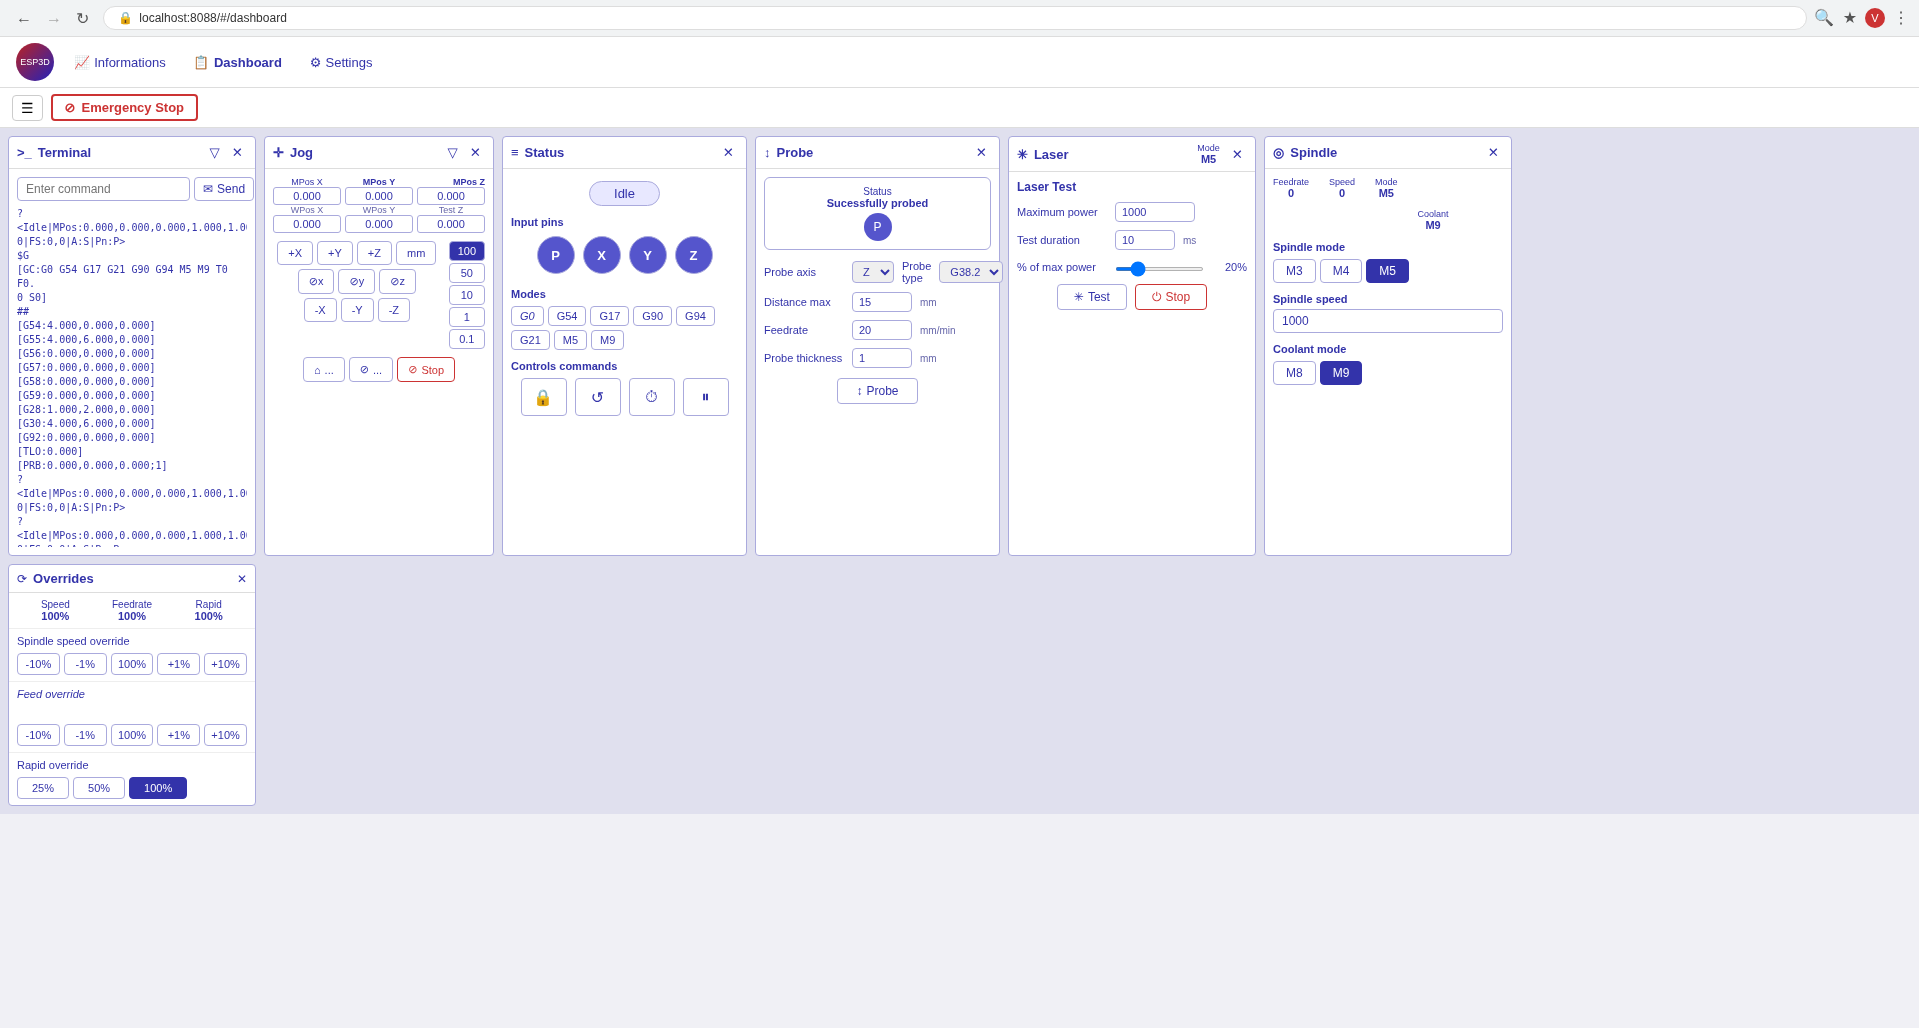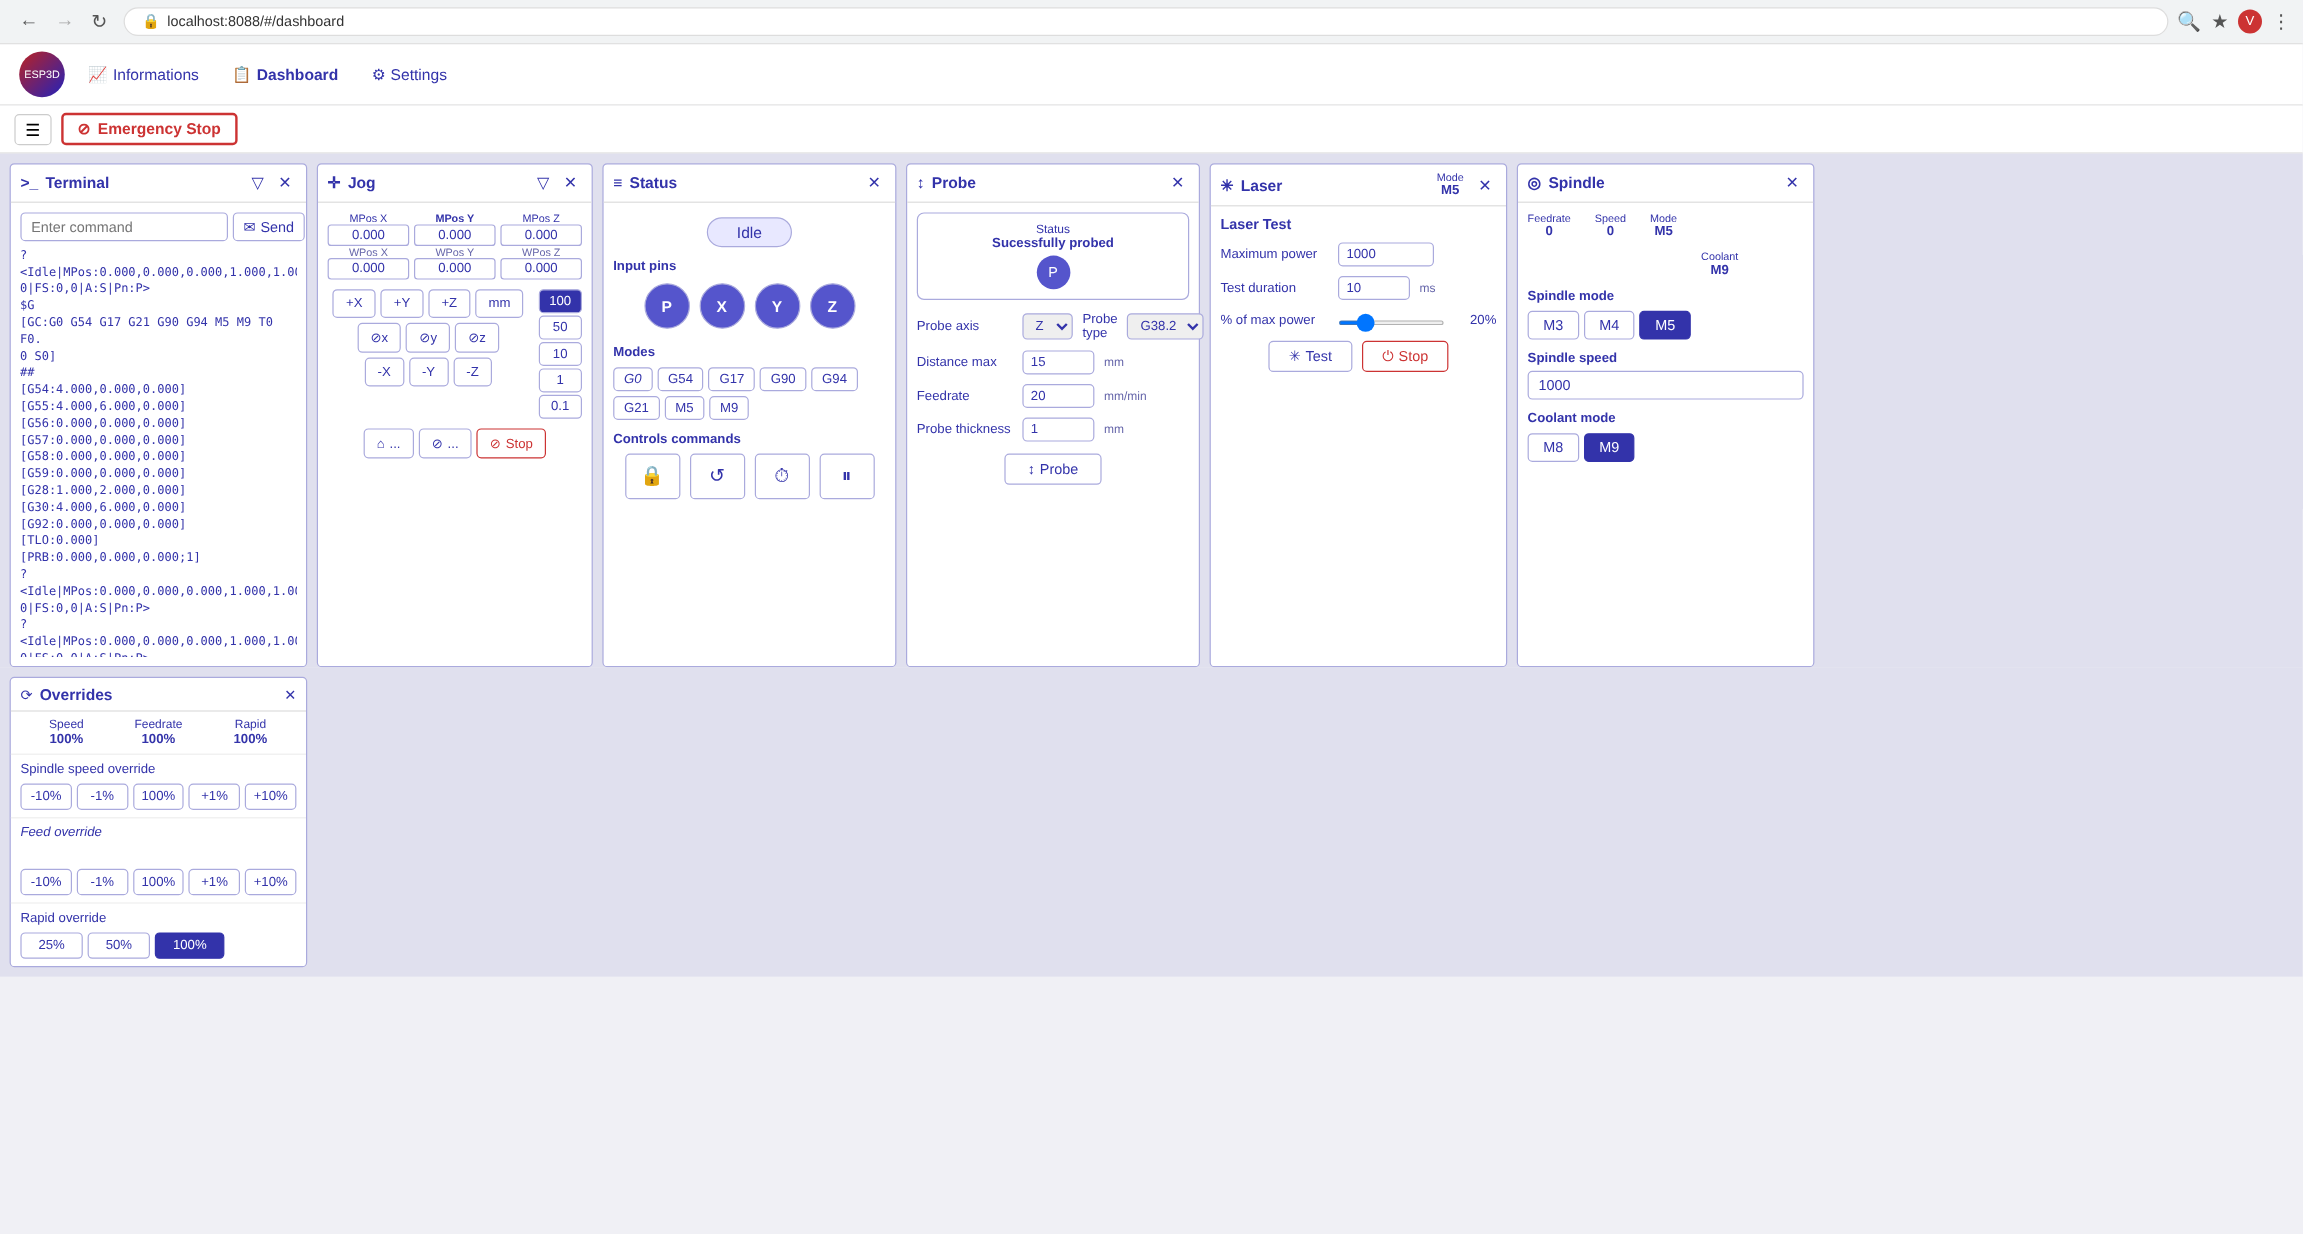"MPos Z" div { font-weight: normal -> bold; text-align: none -> right }
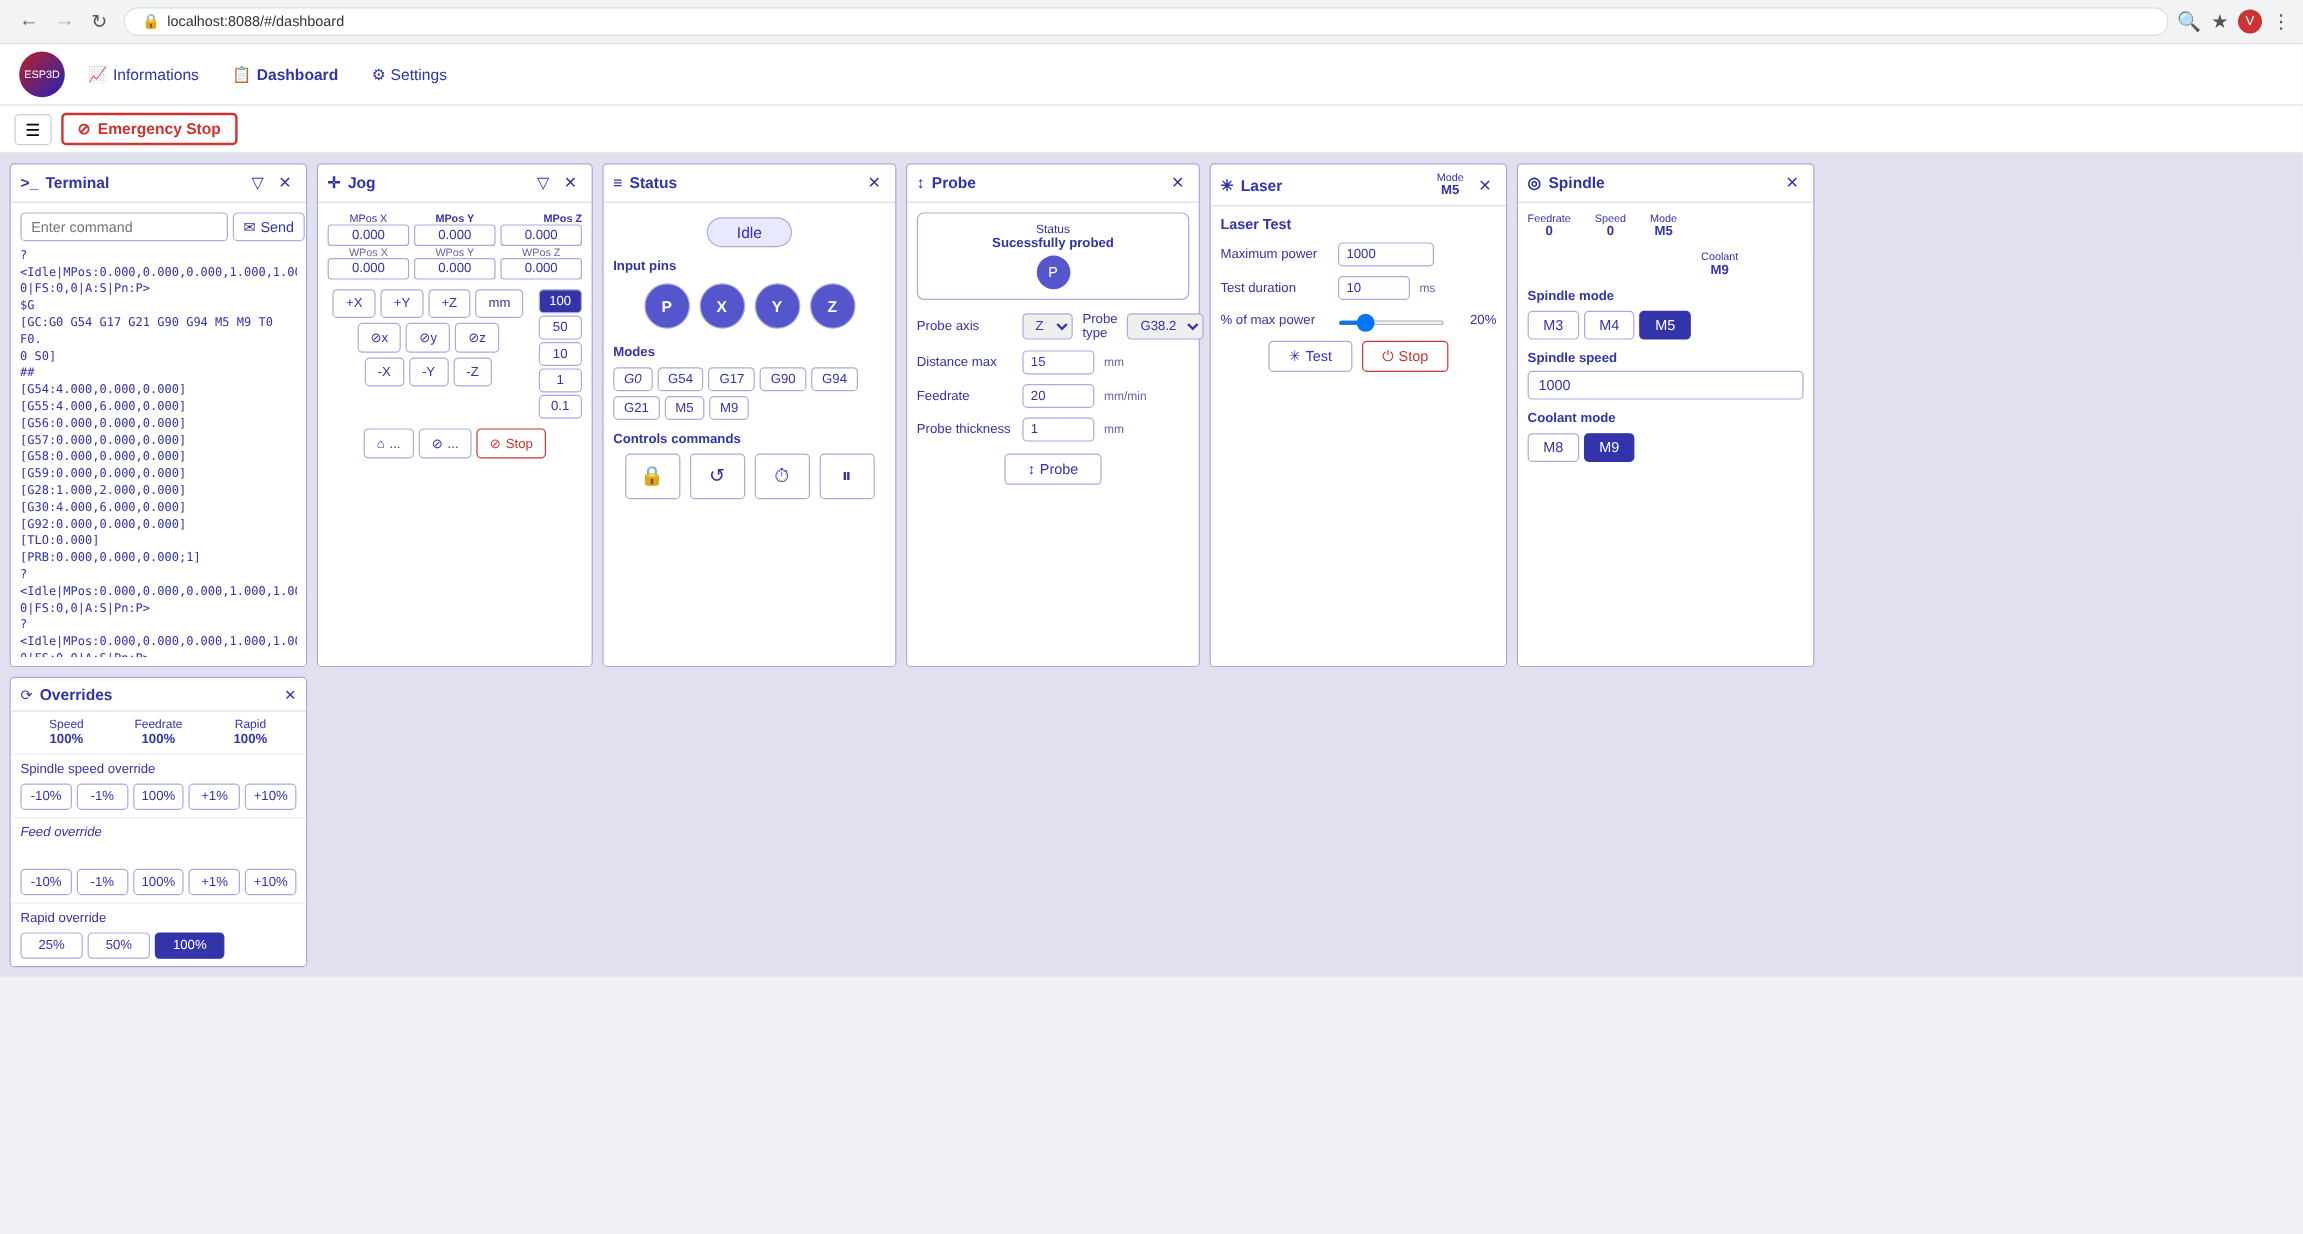"WPos Z" div { text: WPos -> Test }
